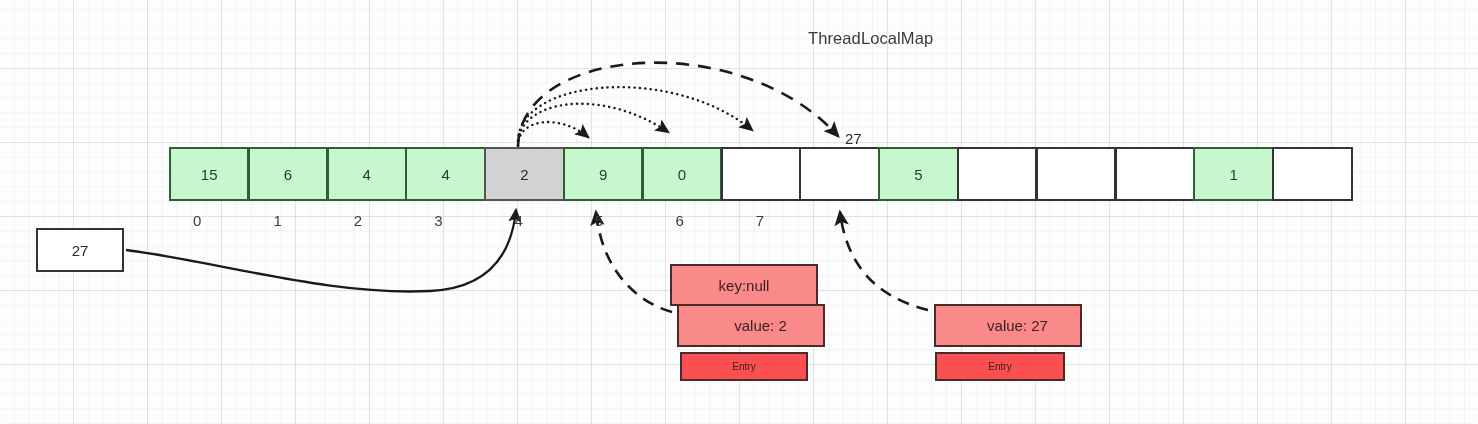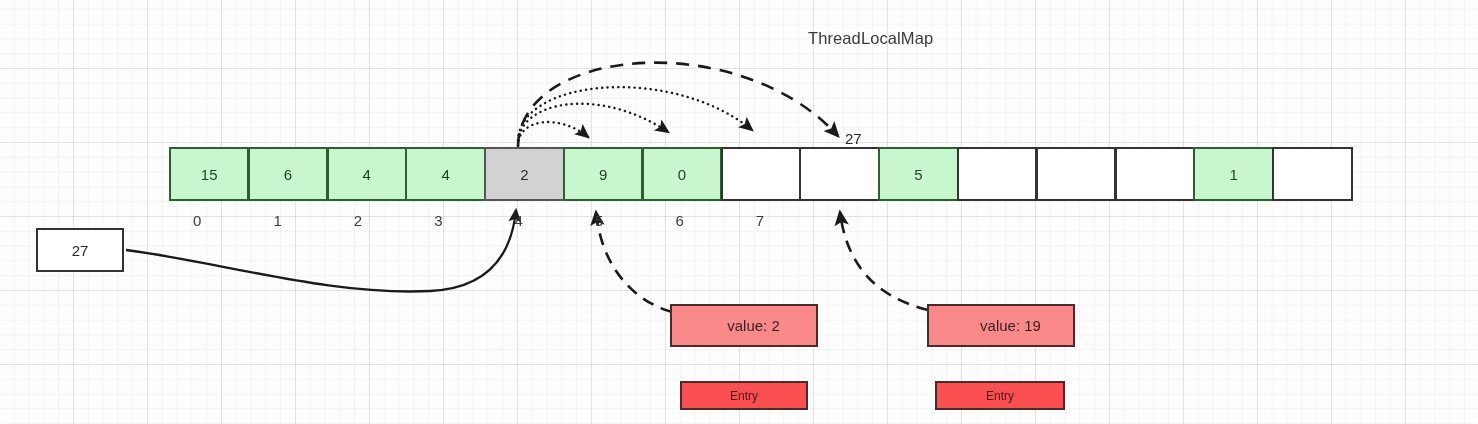"key:null" div.entry-kv { html: none -> <div>key:null</div> }
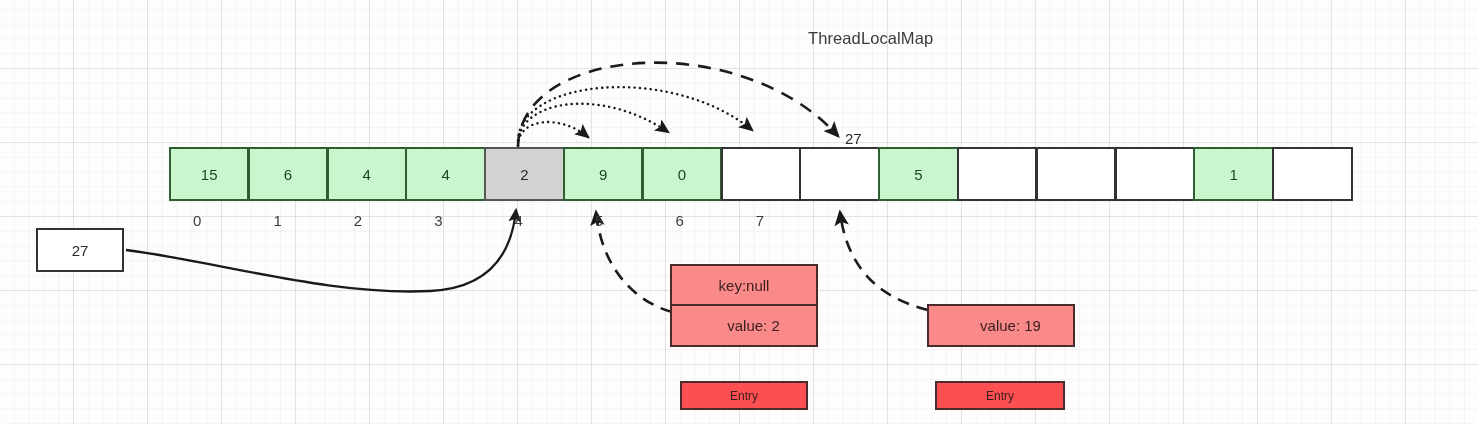"value: 2" .entry-val { left: 0 -> 7px }
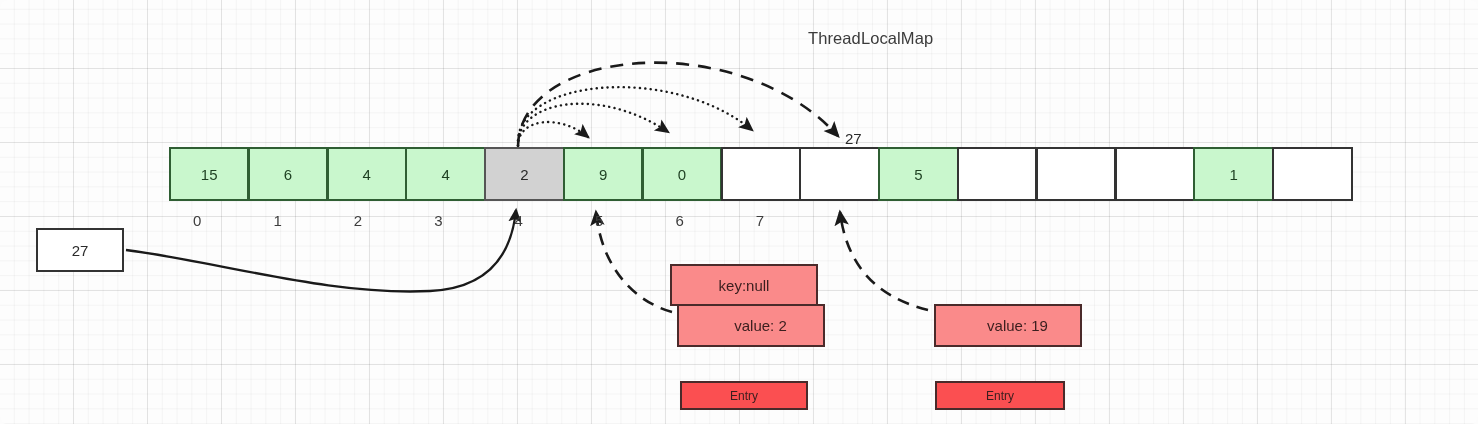"value: 19" div.entry-kv { text: 19 -> 27 }
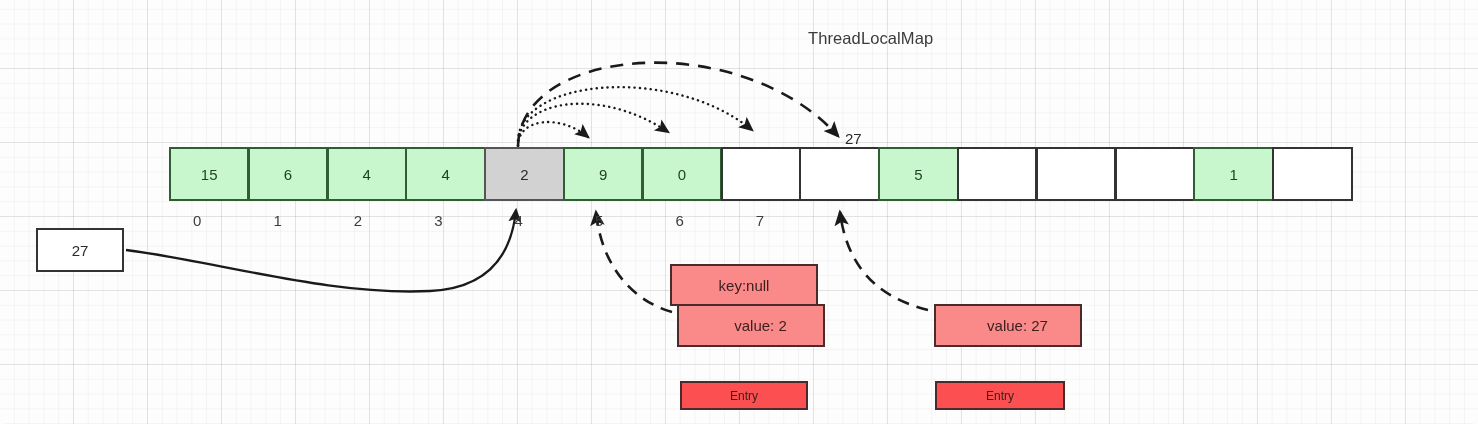"Entry" .entry-tag { font-size: 12px -> 10px; margin-top: 29px -> none }
